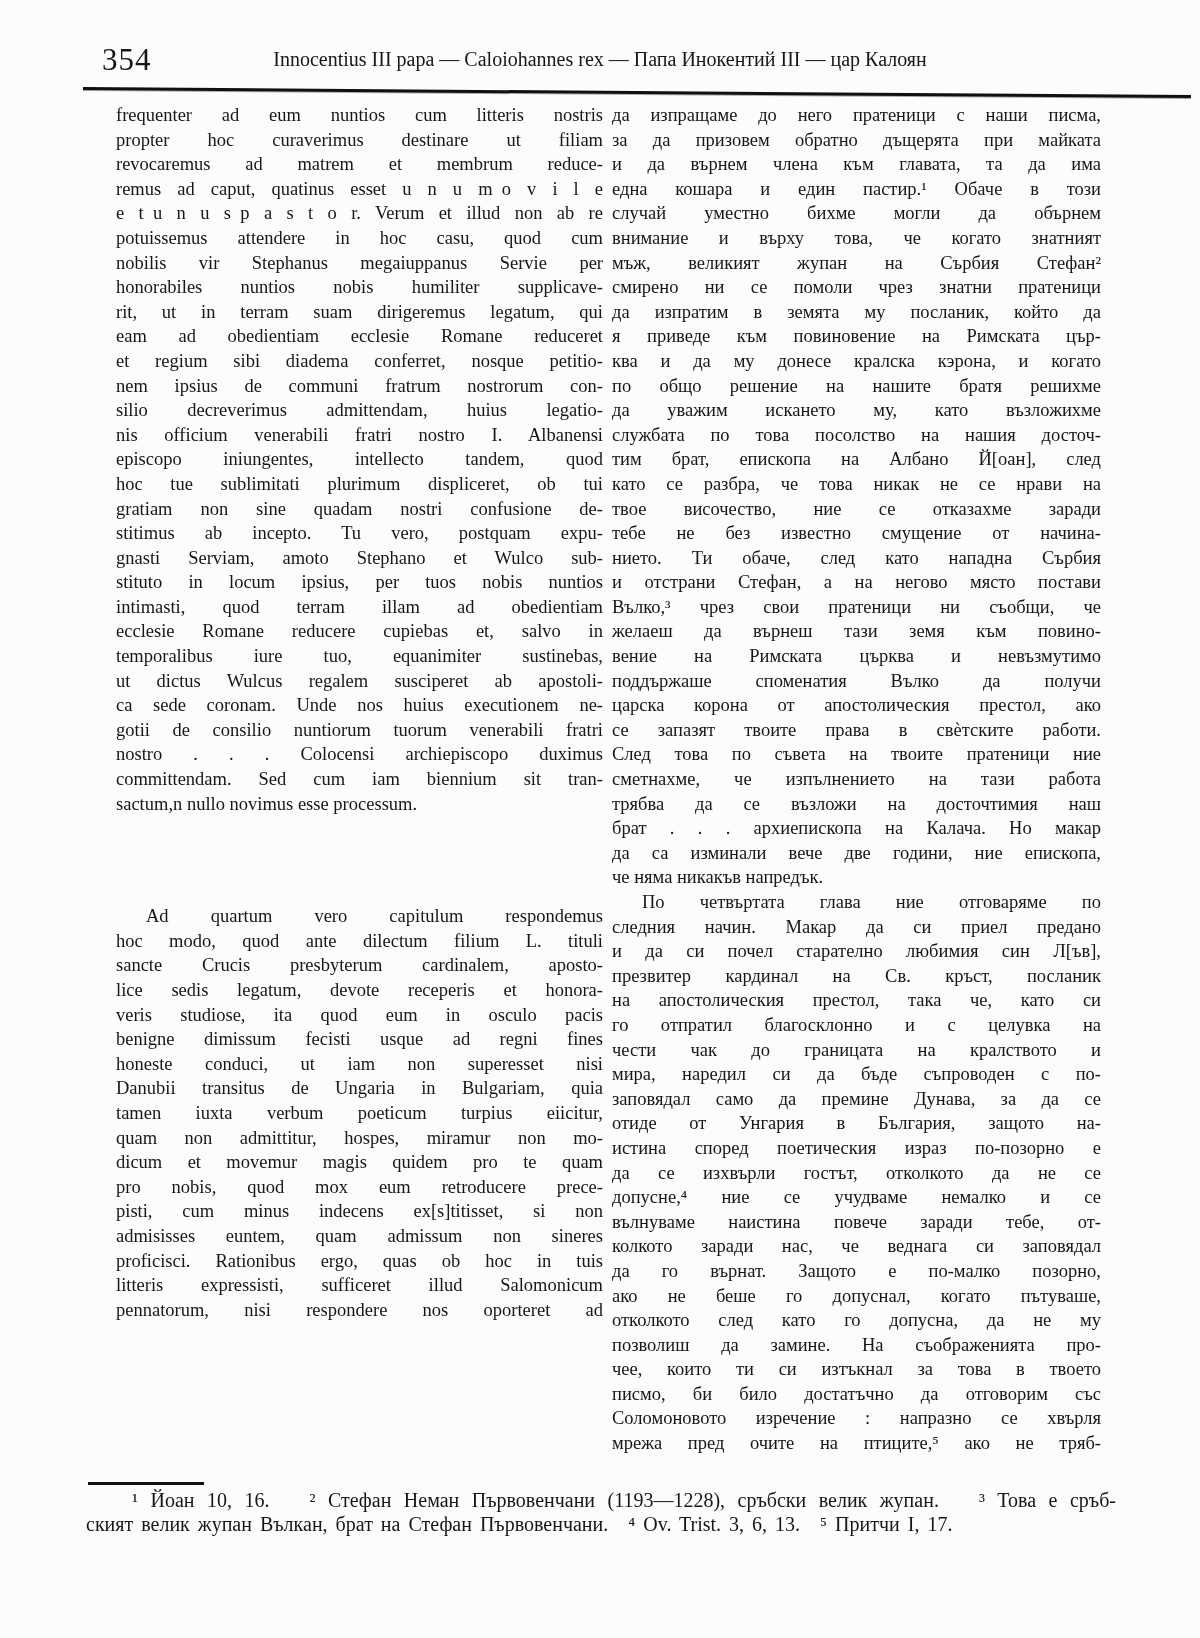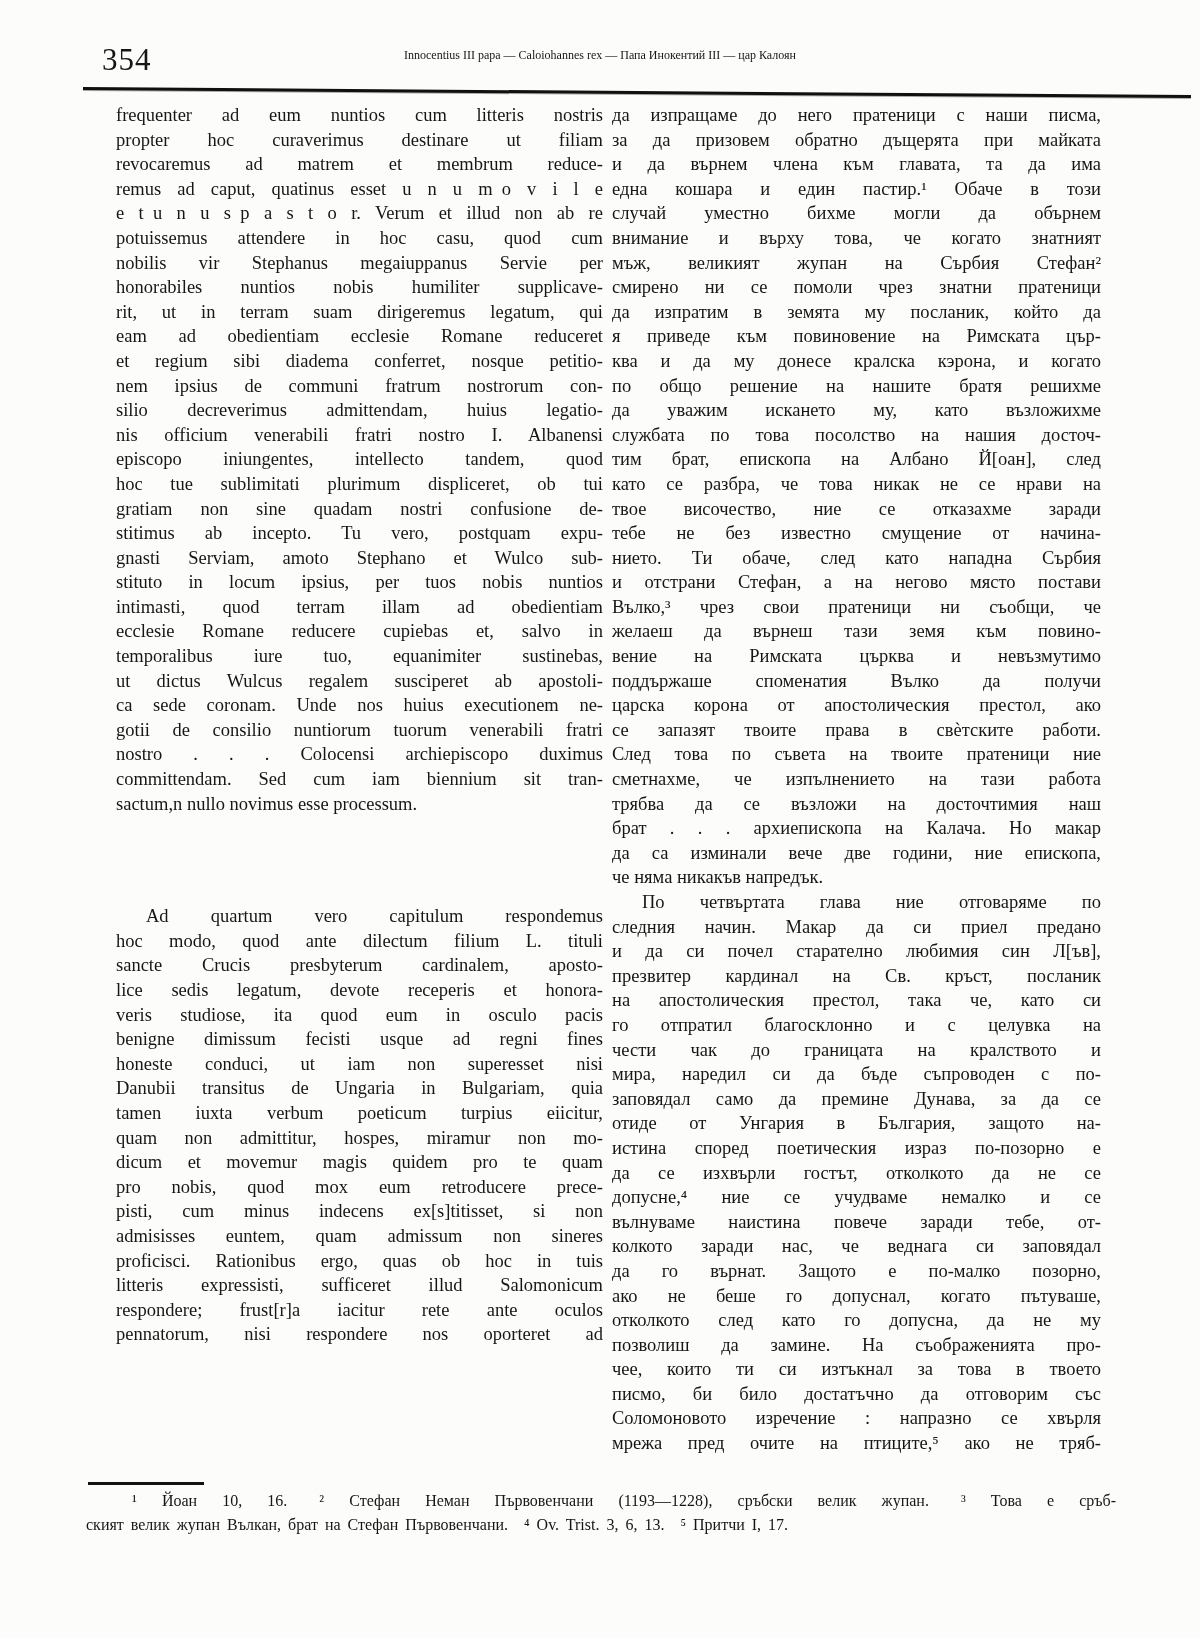"Innocentius III papa — Caloiohannes" .running-title { font-size: 12px -> 20px }
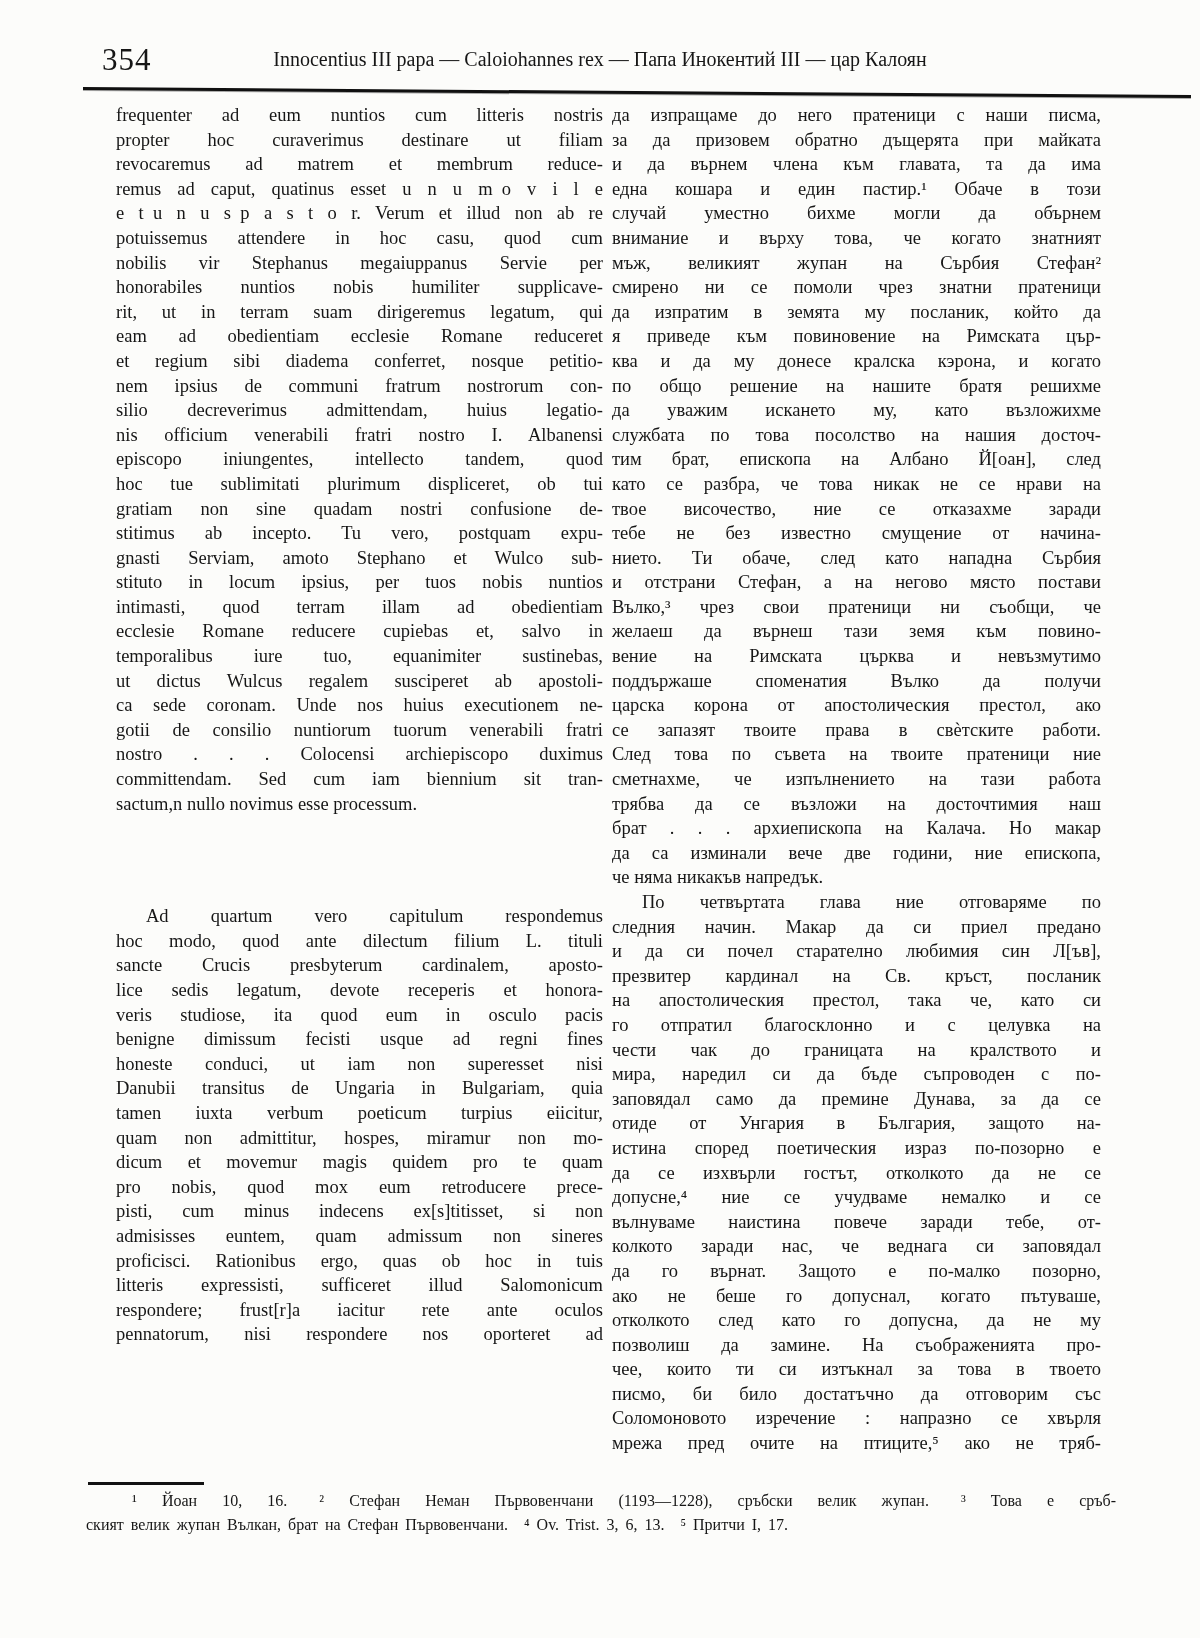"respondere; frust[r]a iacitur rete ante" div.line { html: <div>respondere; frust[r]a iacitur rete ante oculos</div> -> none }
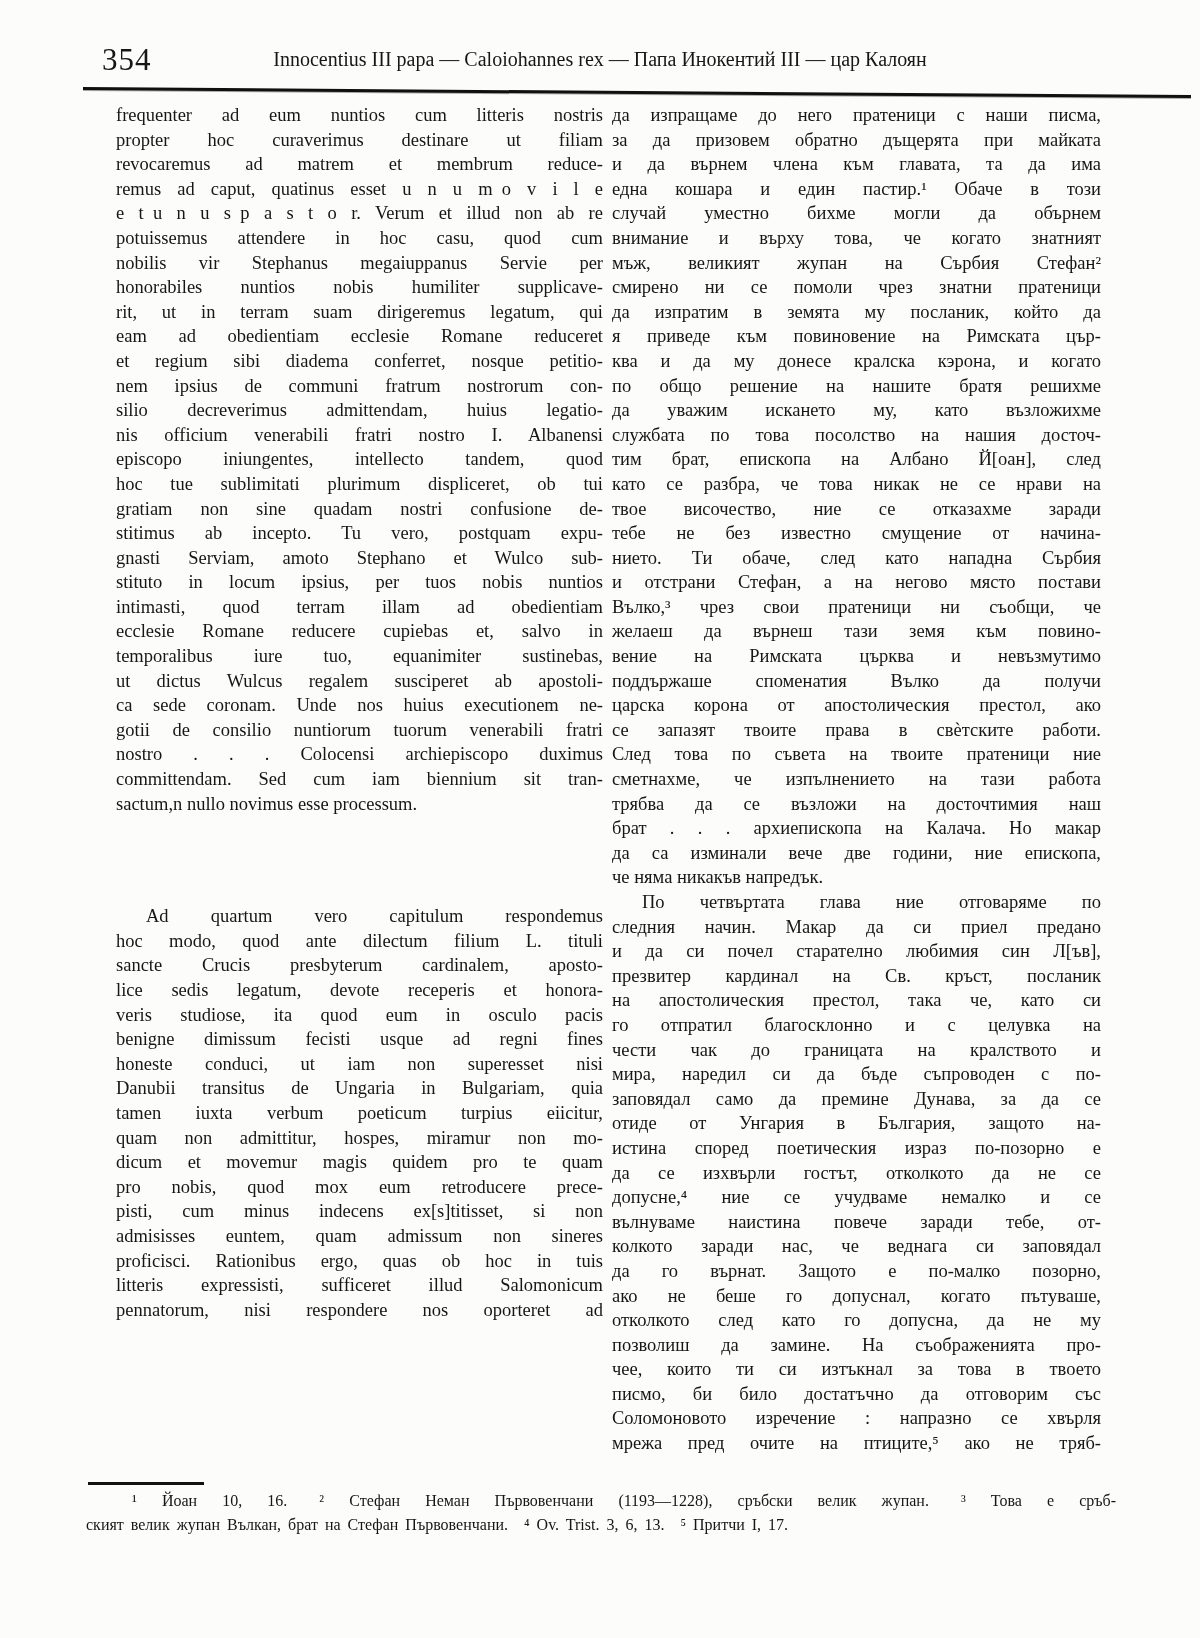"¹ Йоан 10, 16. ²" .fn-line { font-size: 16px -> 20px }
